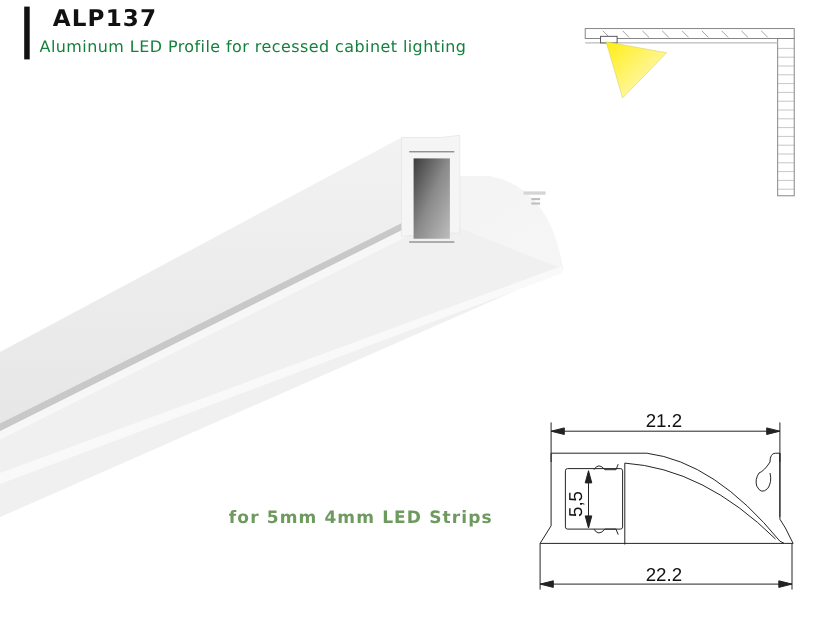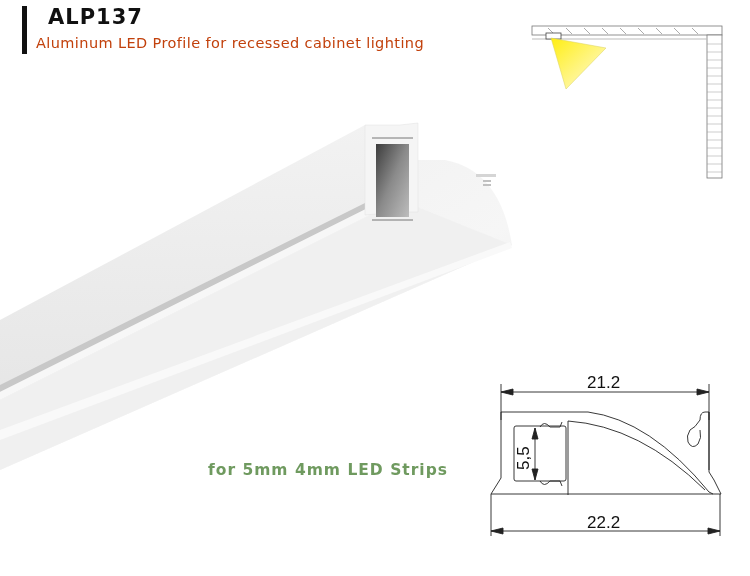"Aluminum LED Profile for recessed" .subtitle { color: #c2410c -> #15803d }
